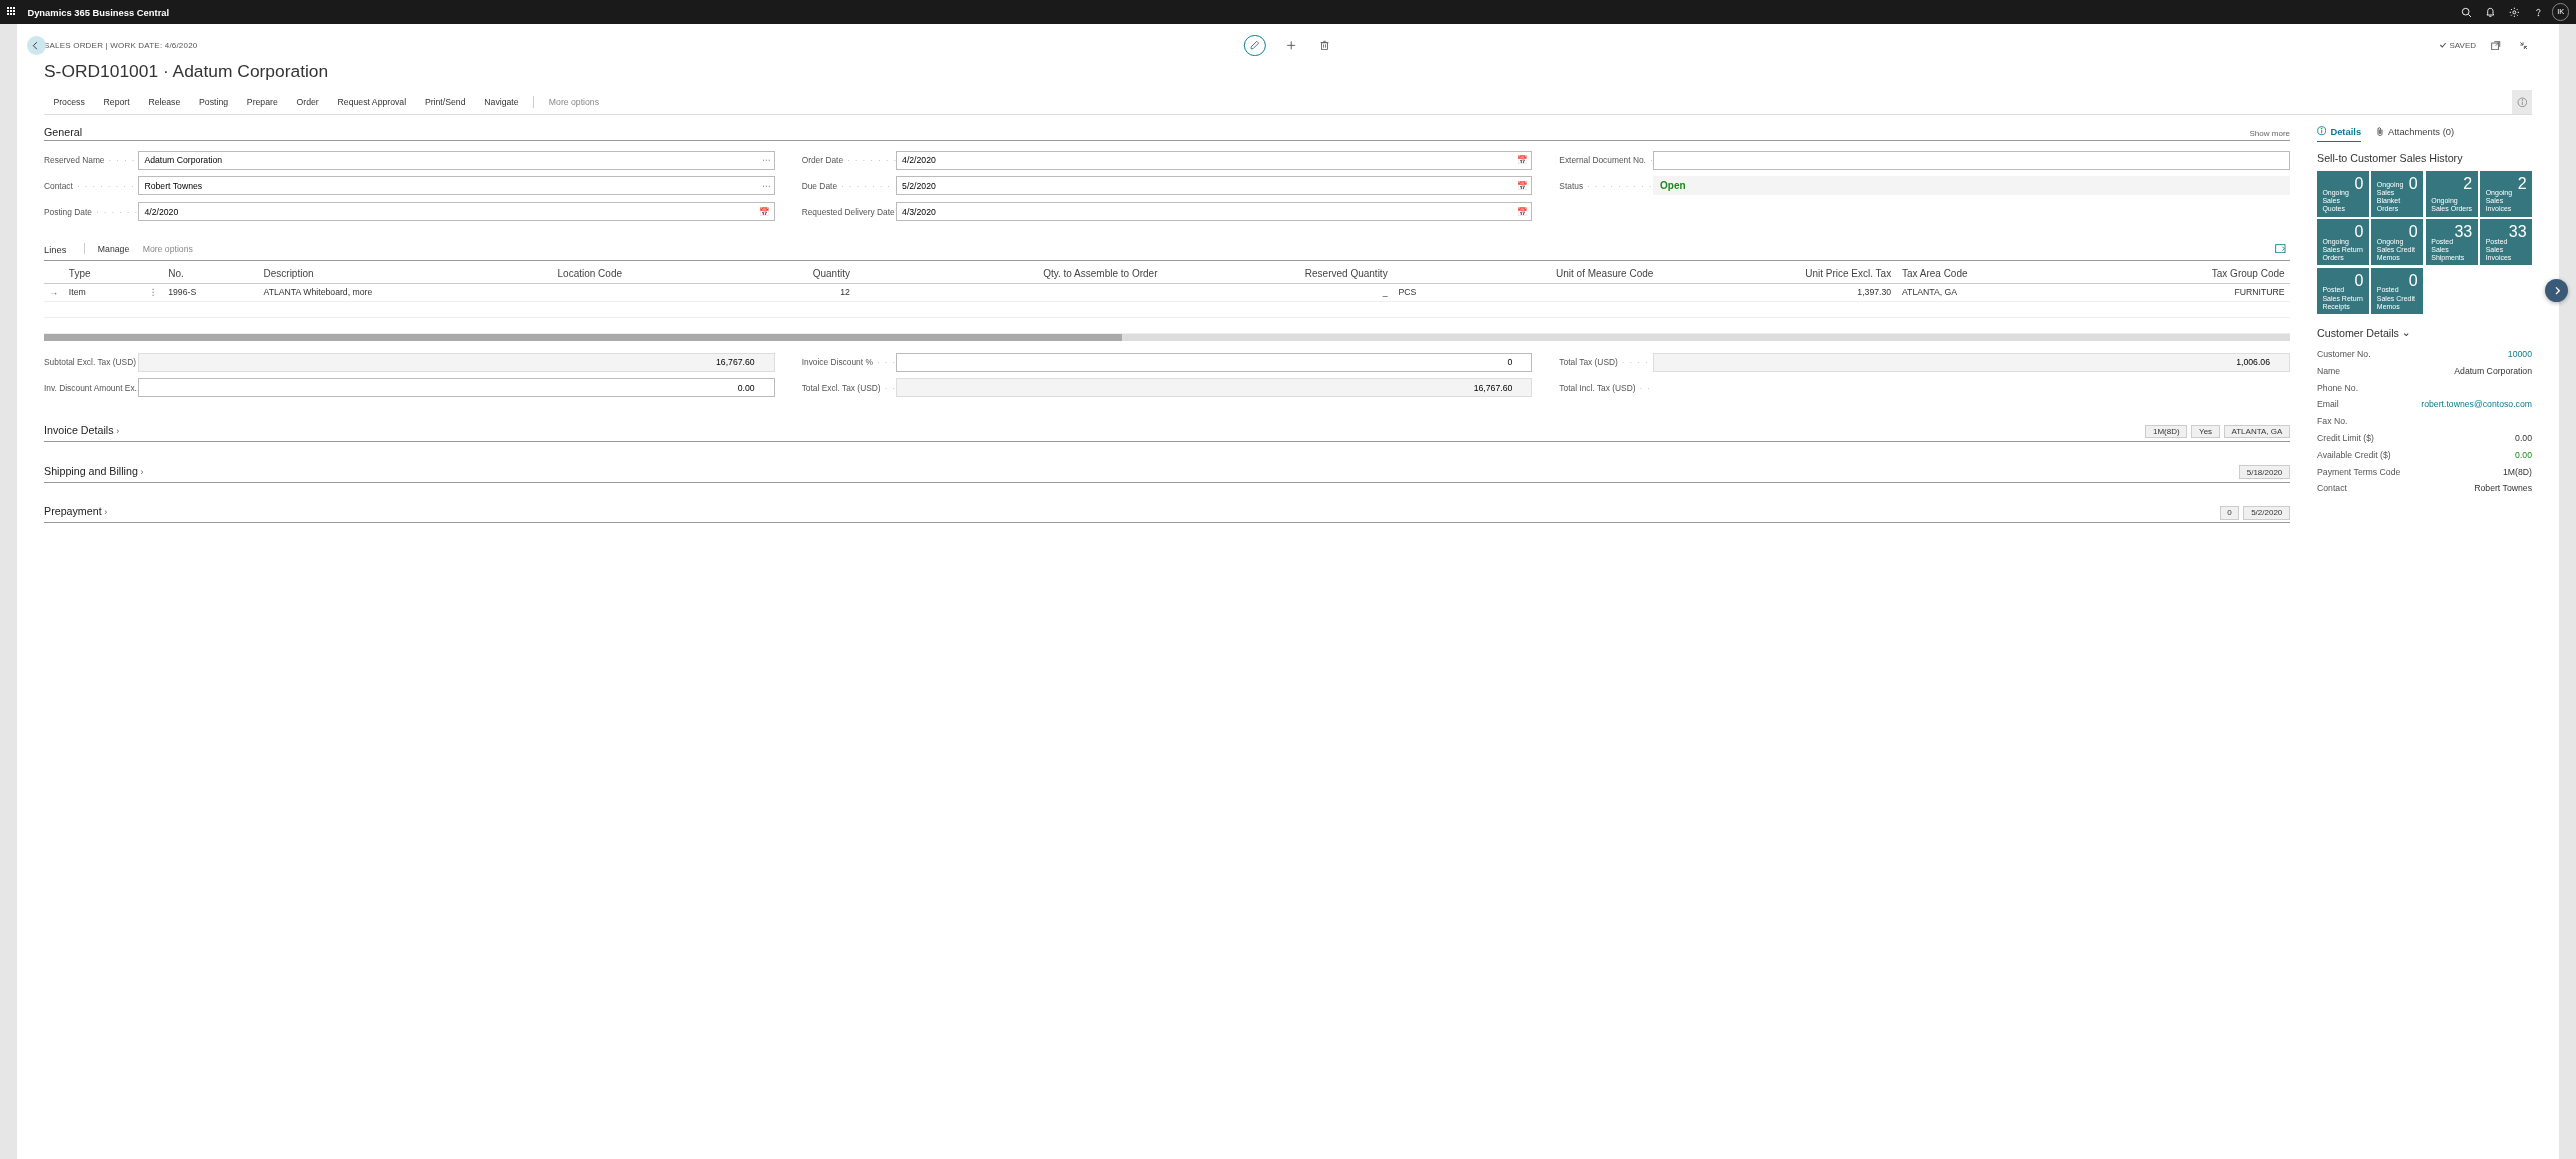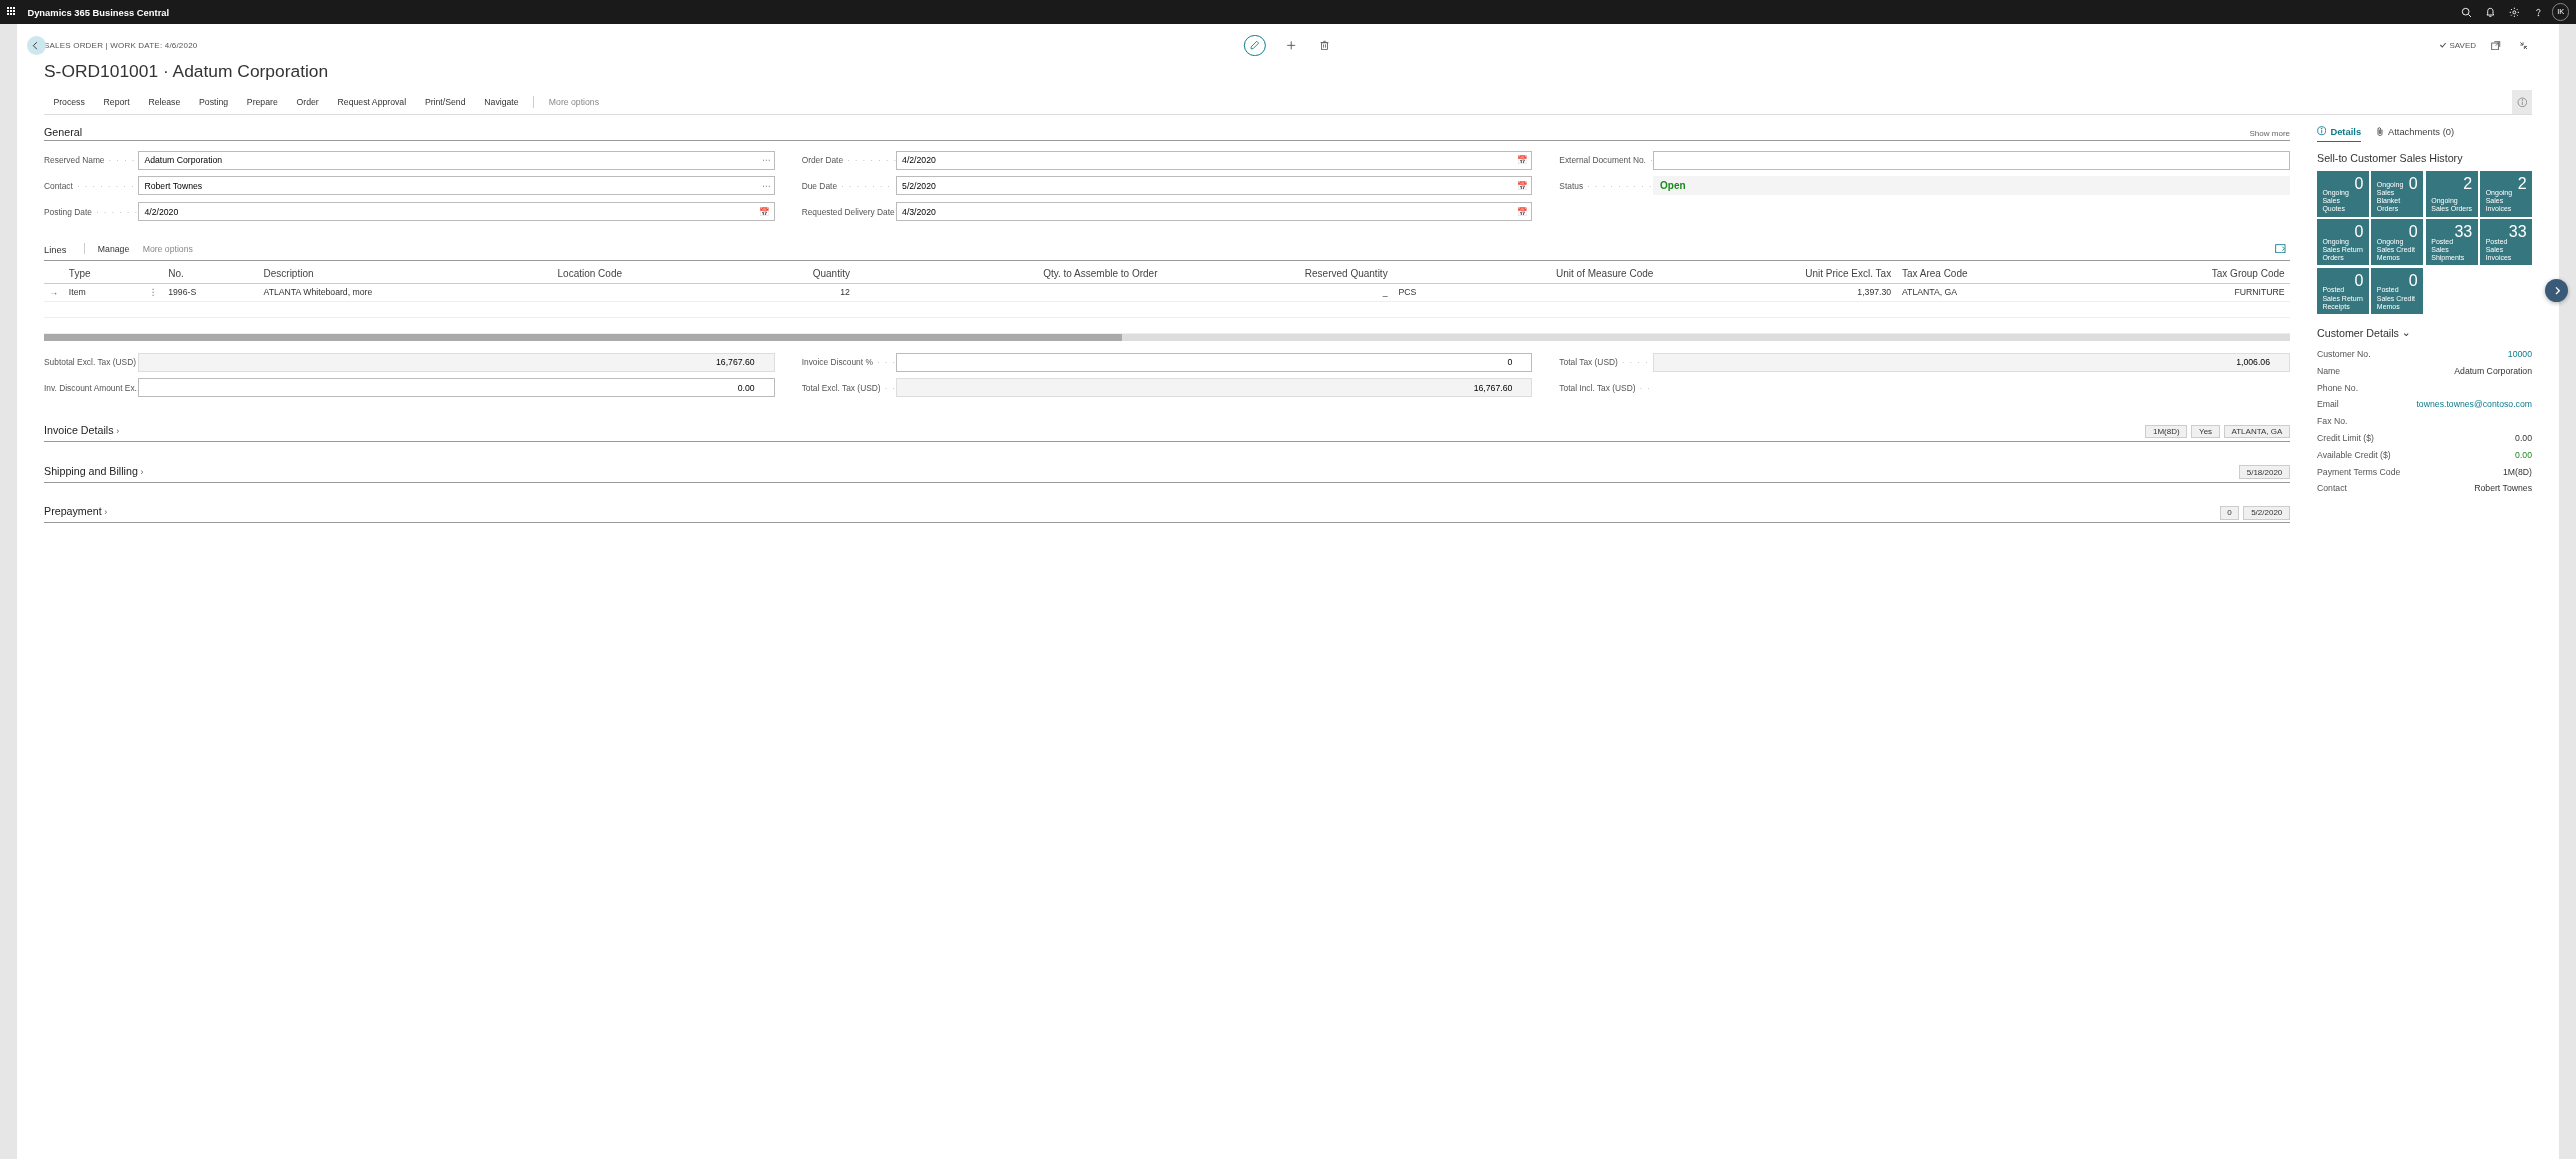"townes.townes@contoso.com" span.v { text: townes.townes@contoso.com -> robert.townes@contoso.com }
